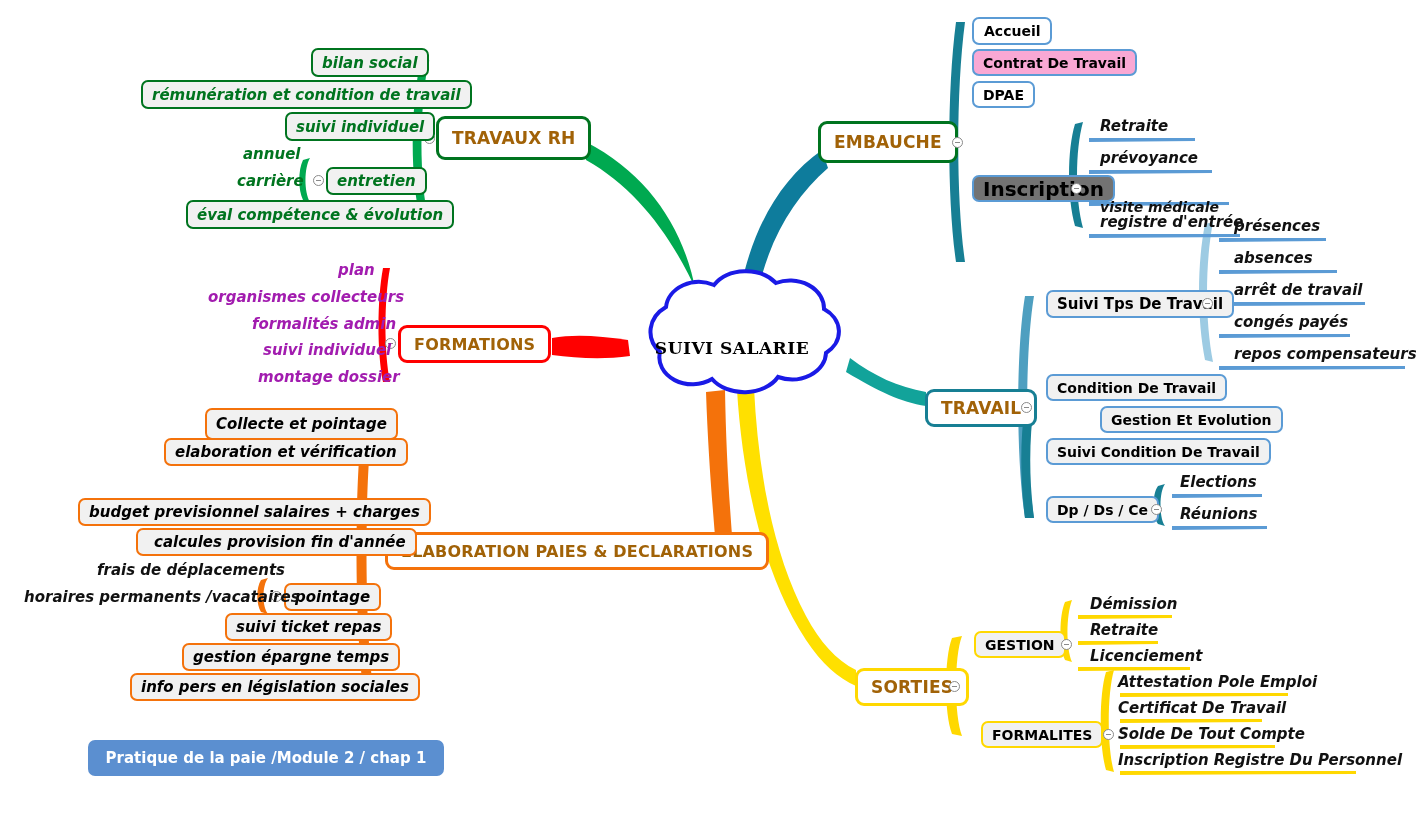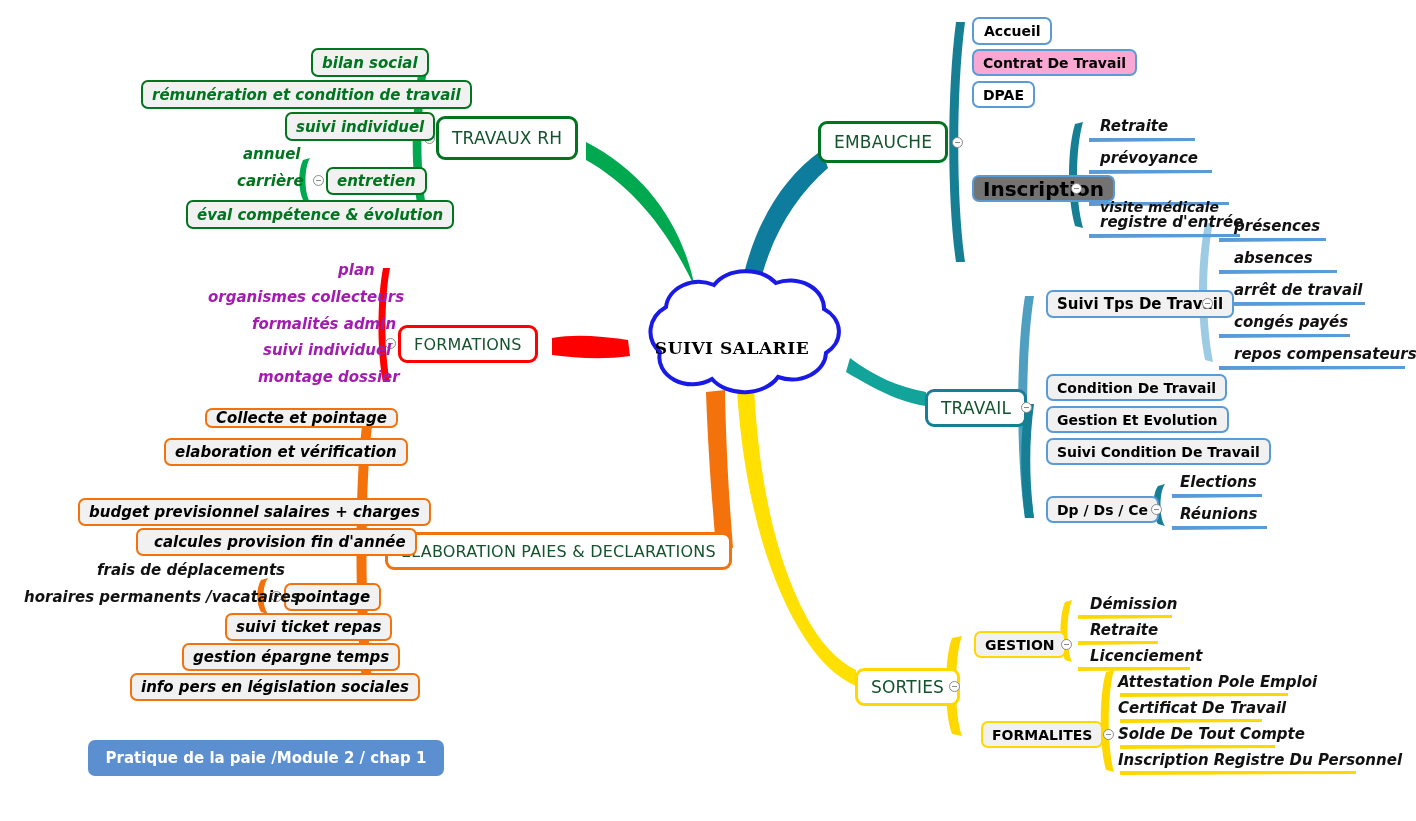"TRAVAUX RH" .main-node { color: #14532d -> #a16207; font-weight: 400 -> 700 }
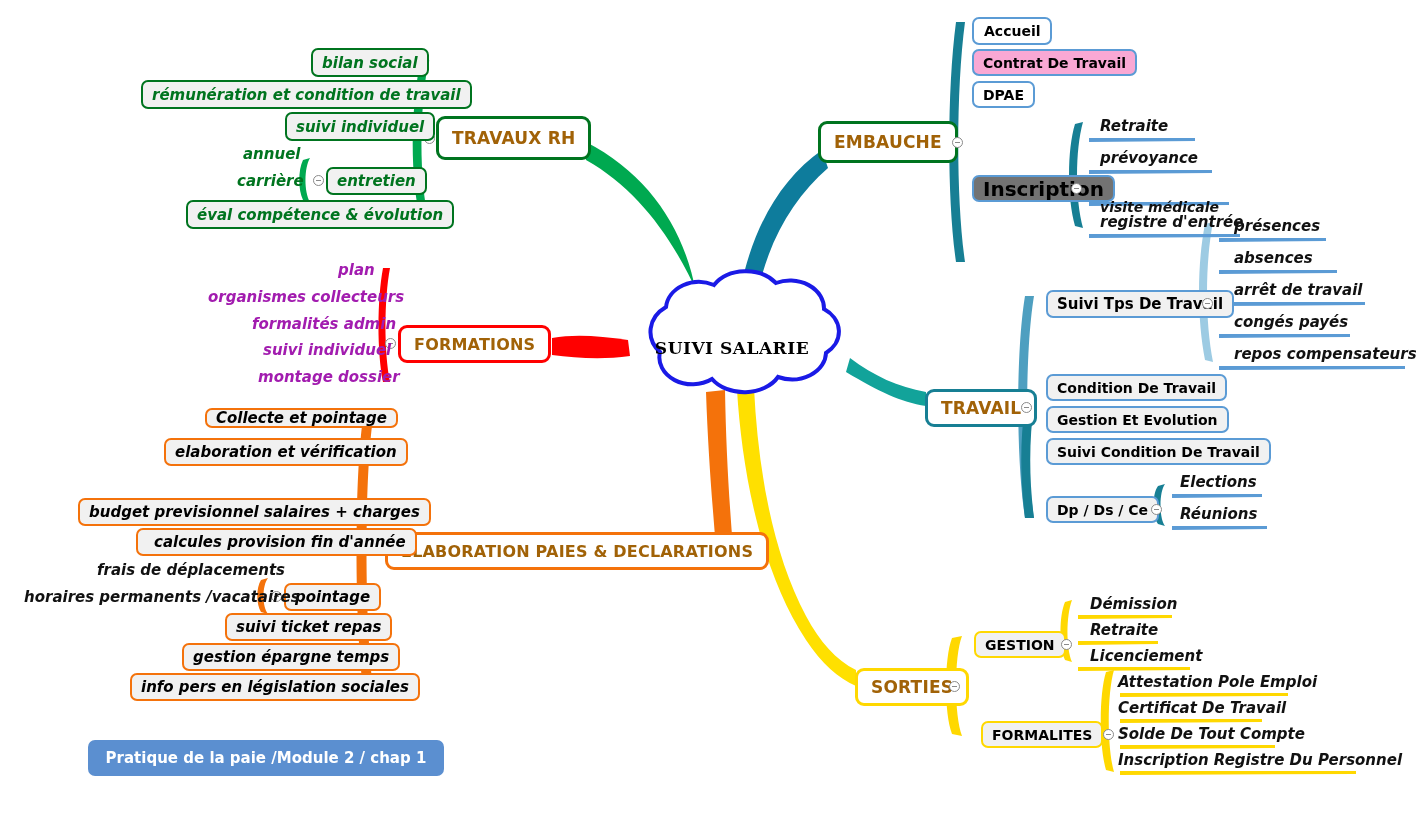"Collecte et pointage" div.node { height: 20px -> 32px }
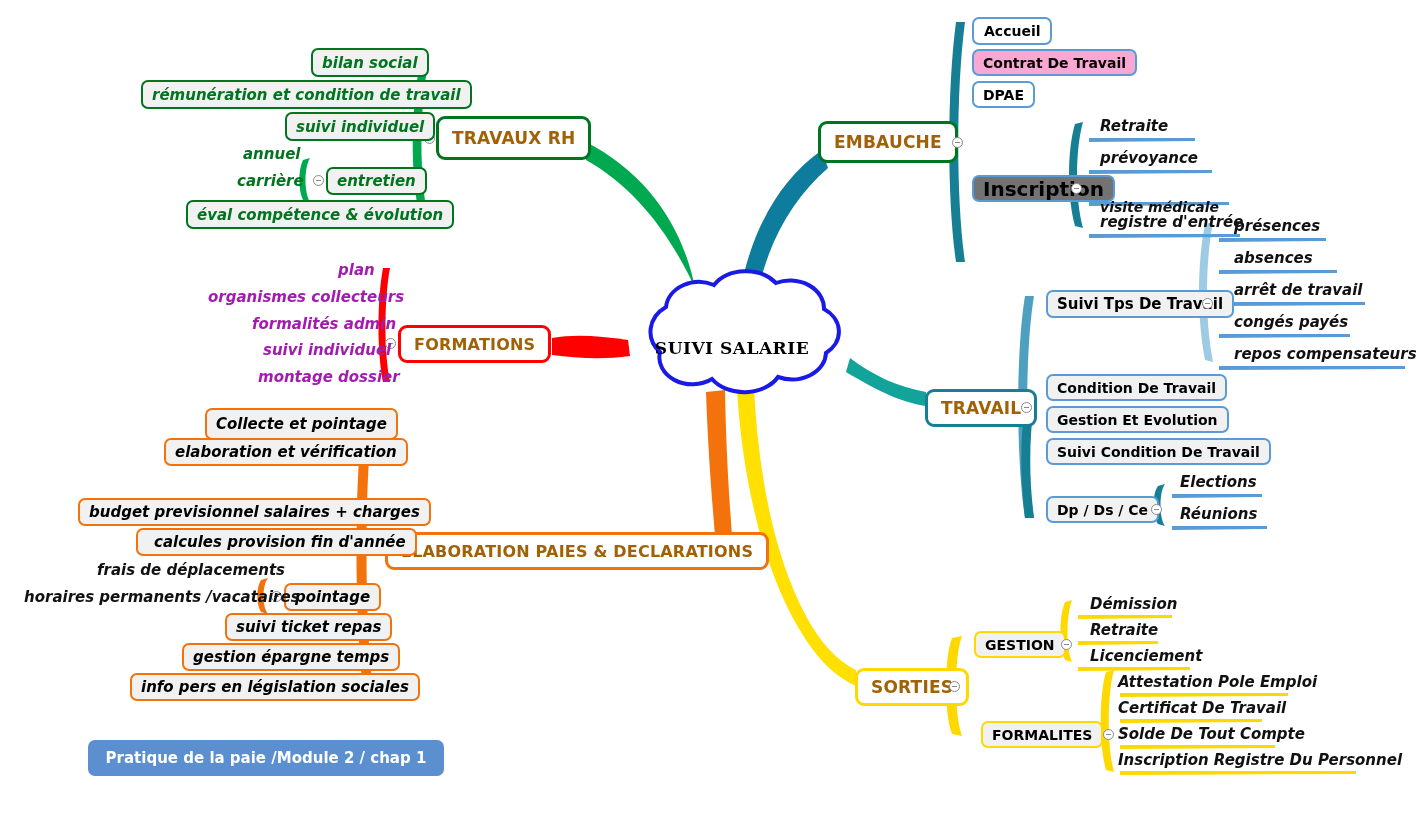"Gestion Et Evolution" div.node { left: 1046px -> 1100px }
